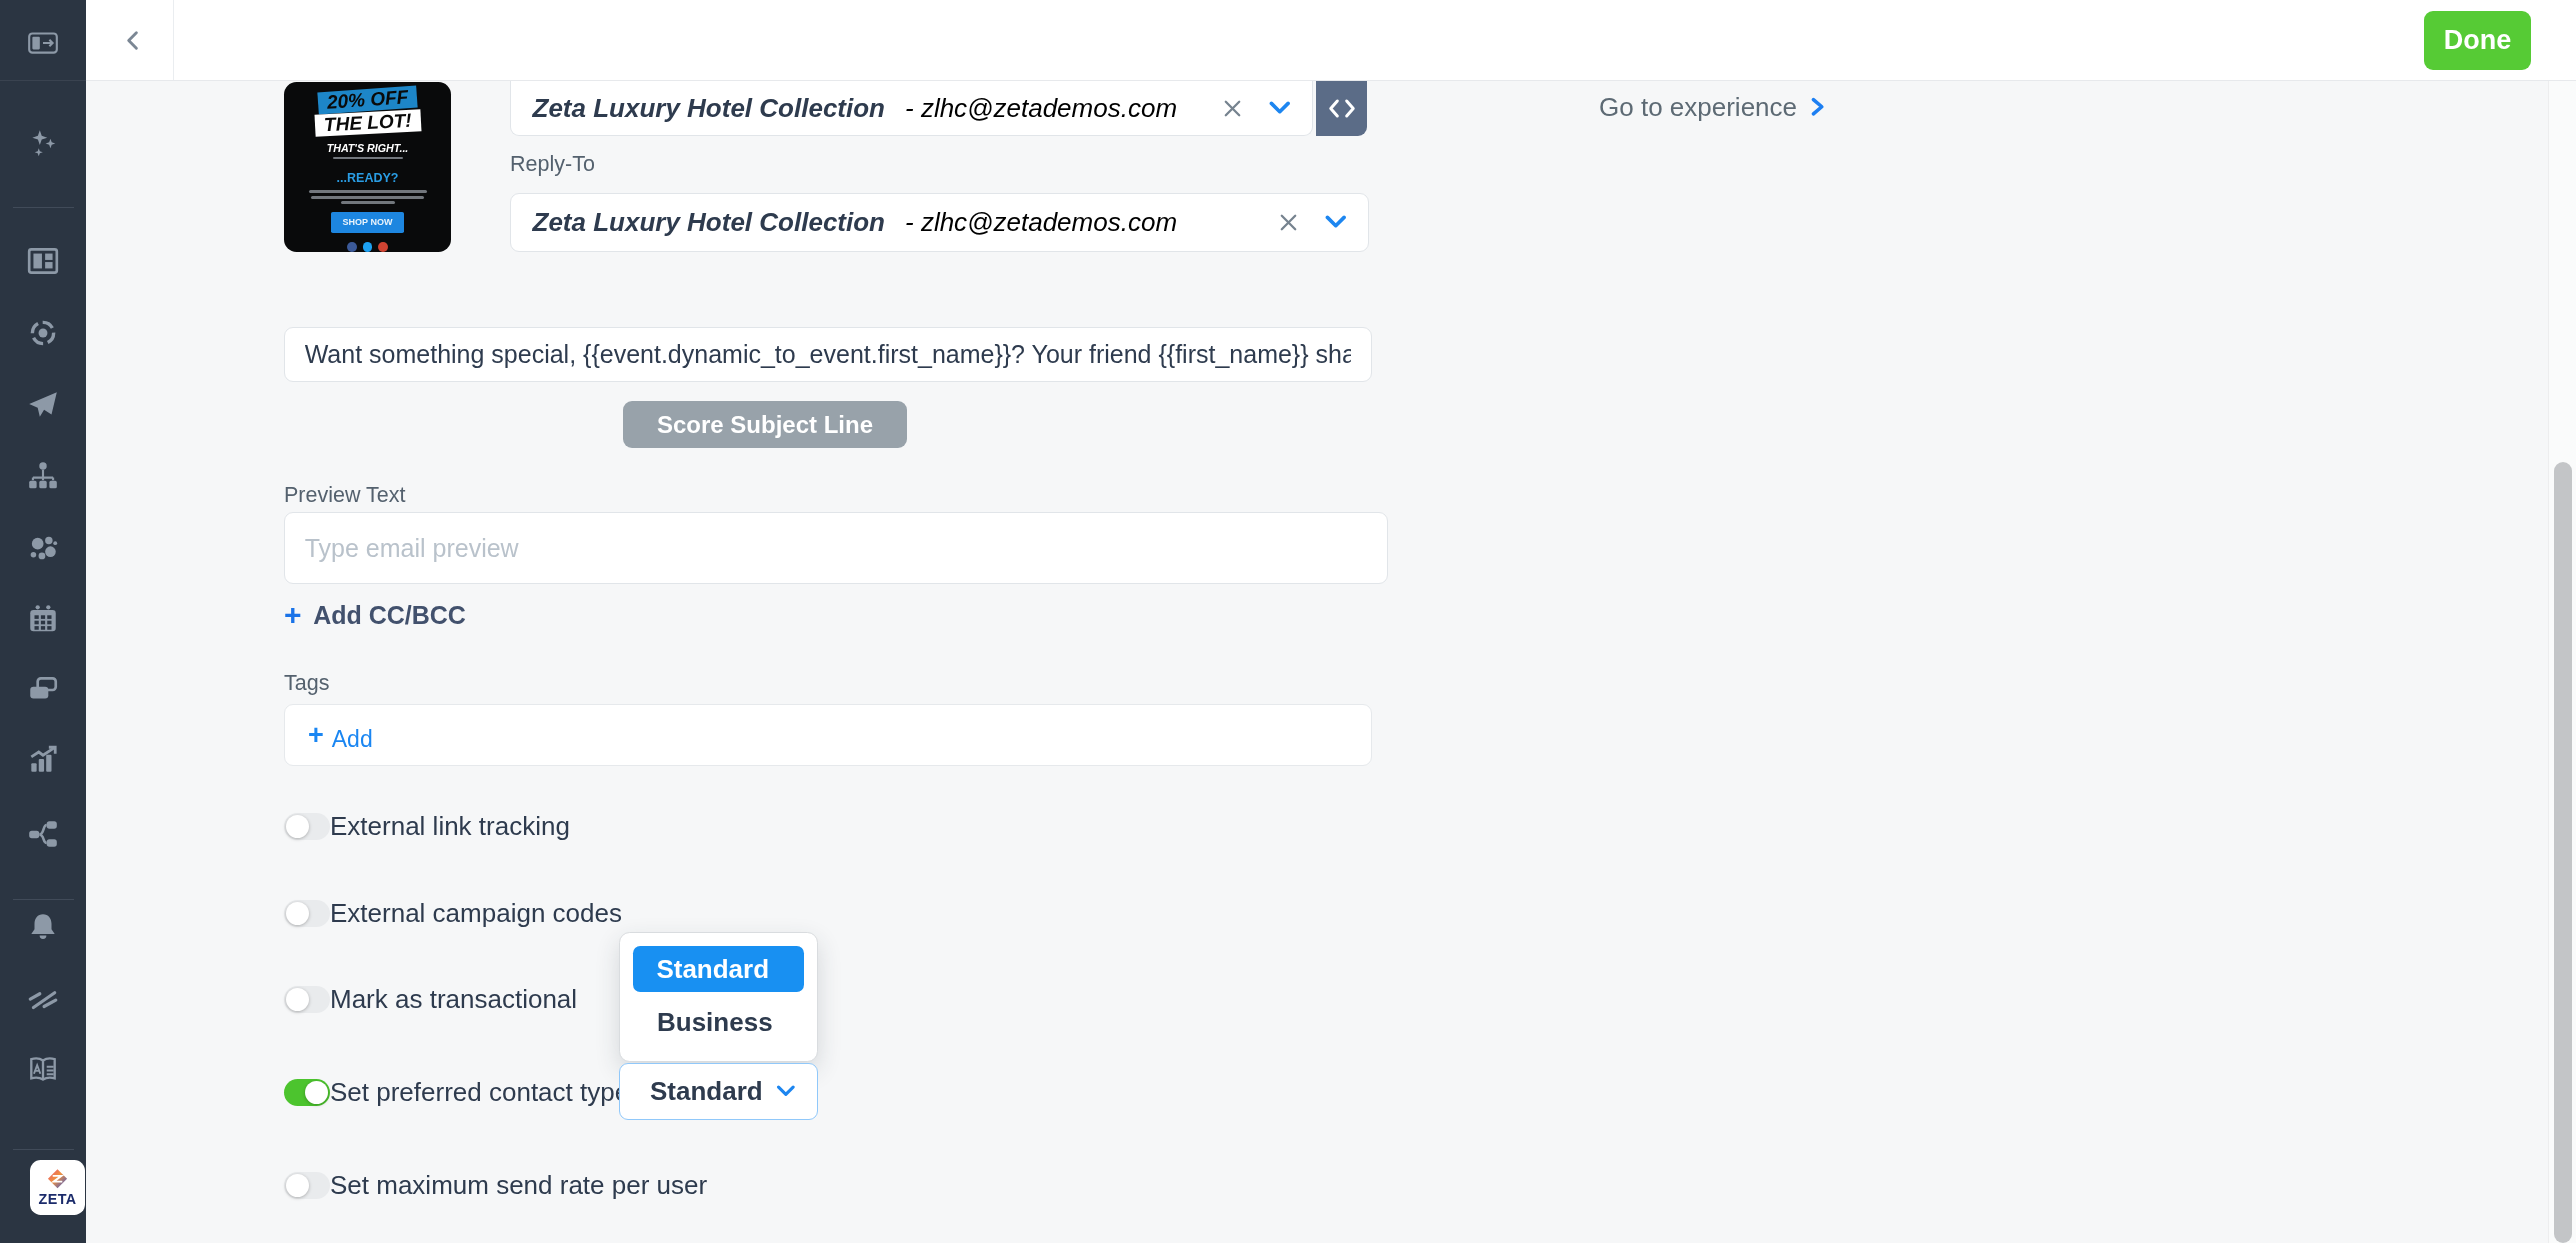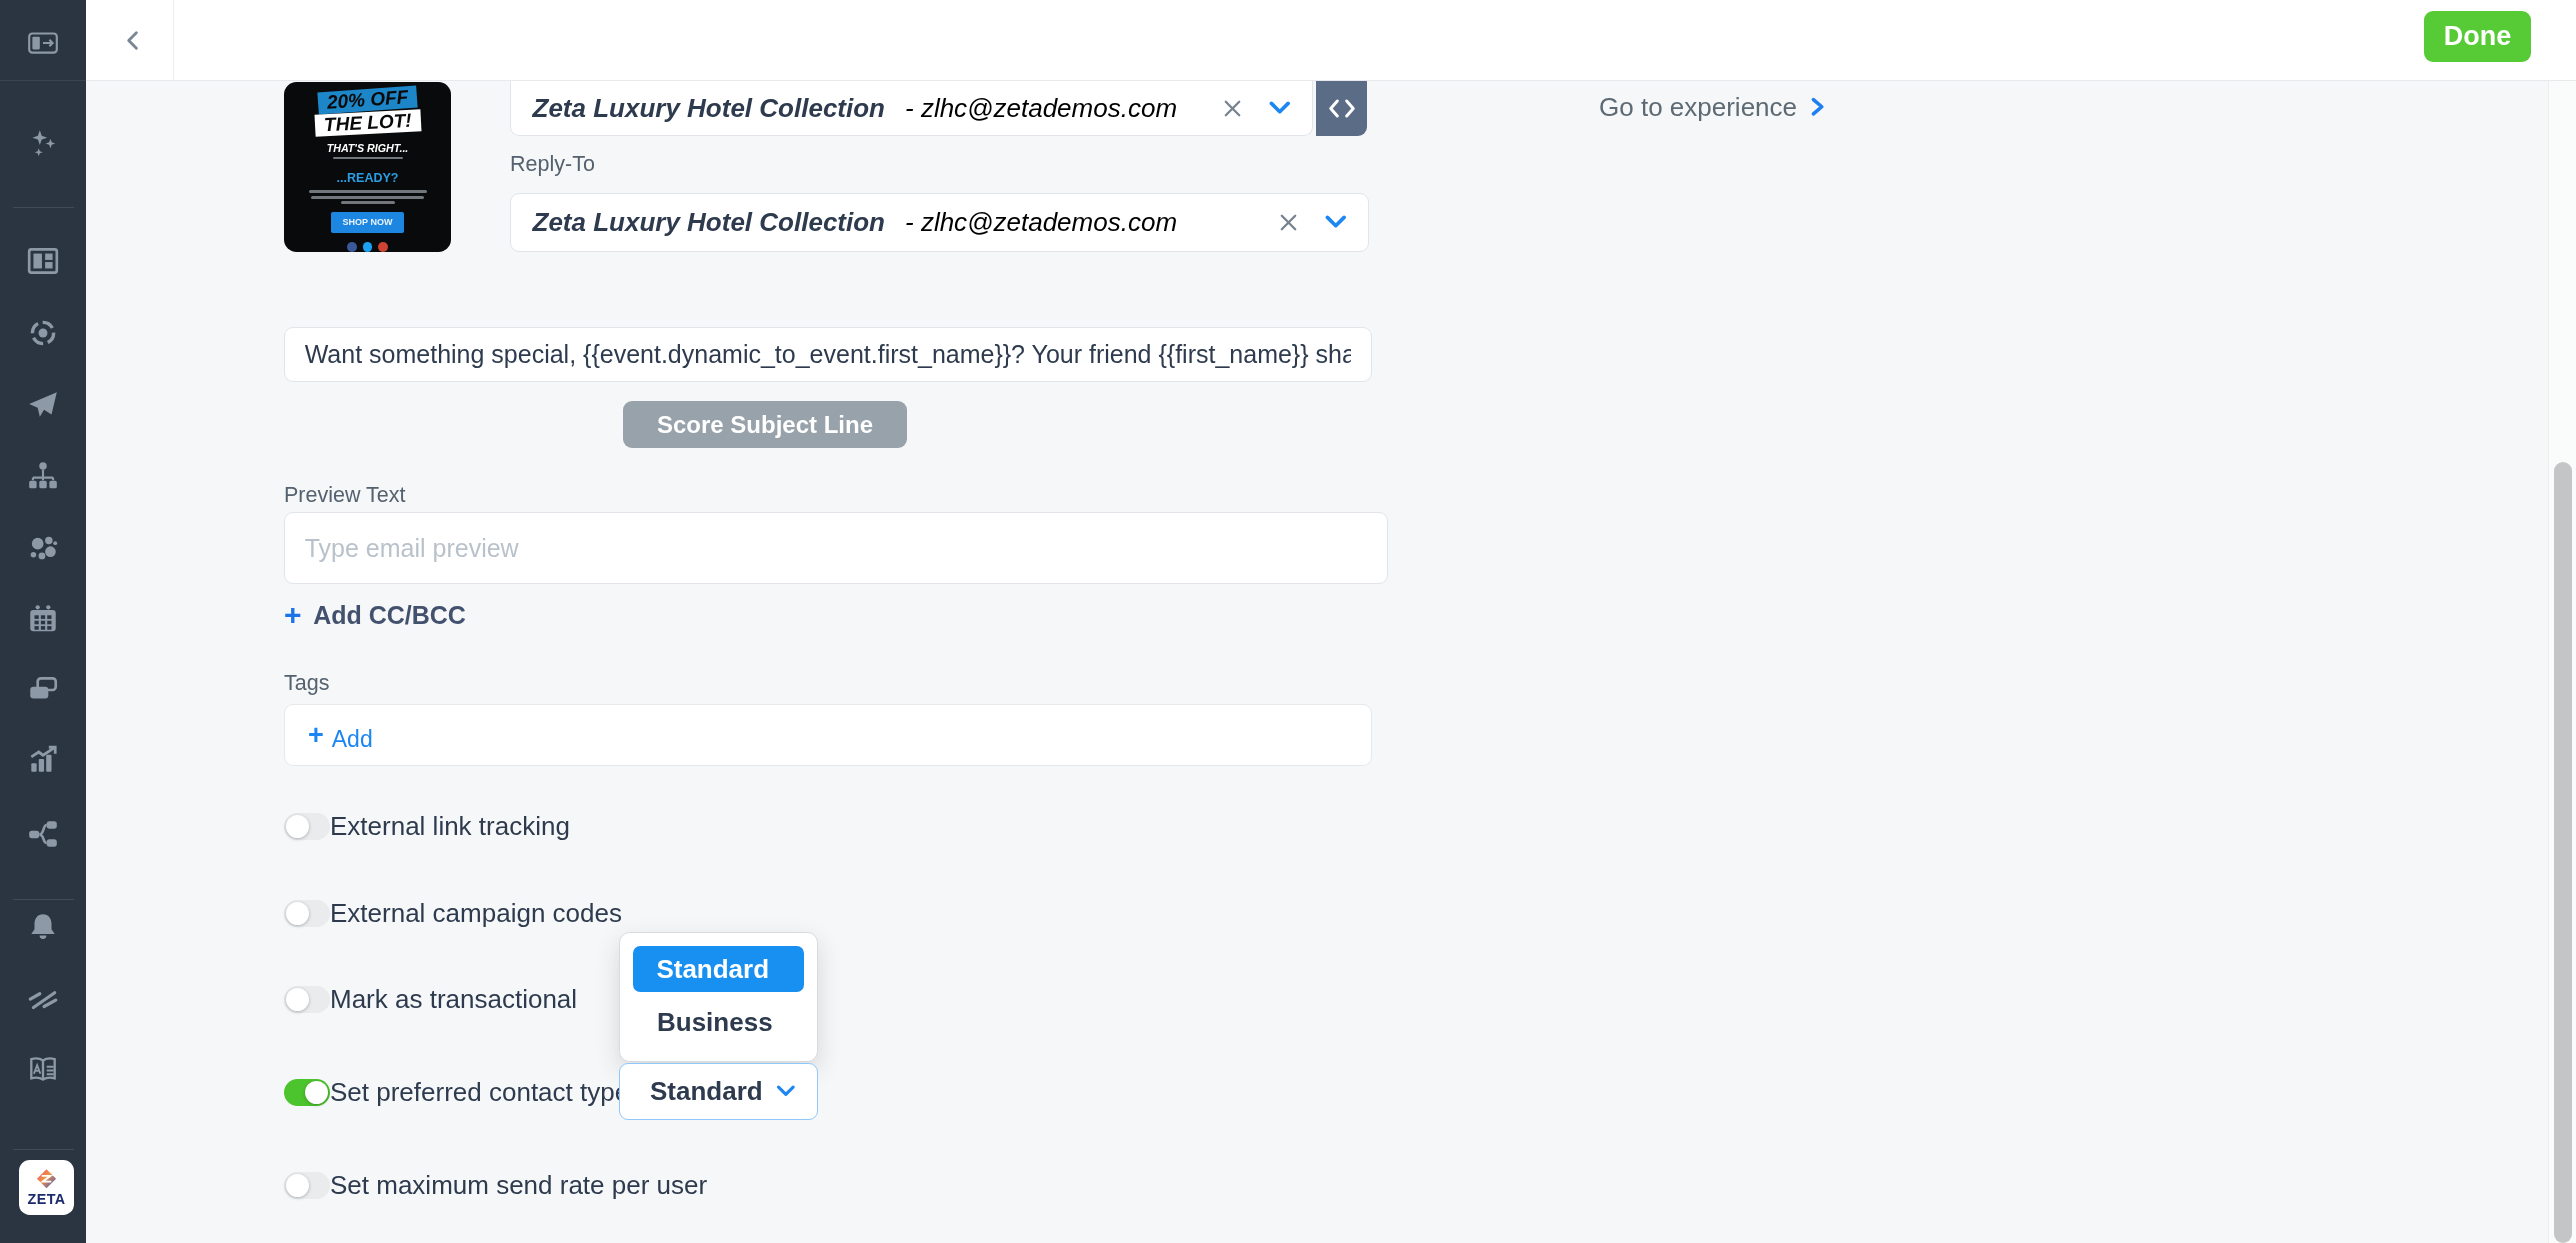"Done" .done-btn { height: 51px -> 59px }
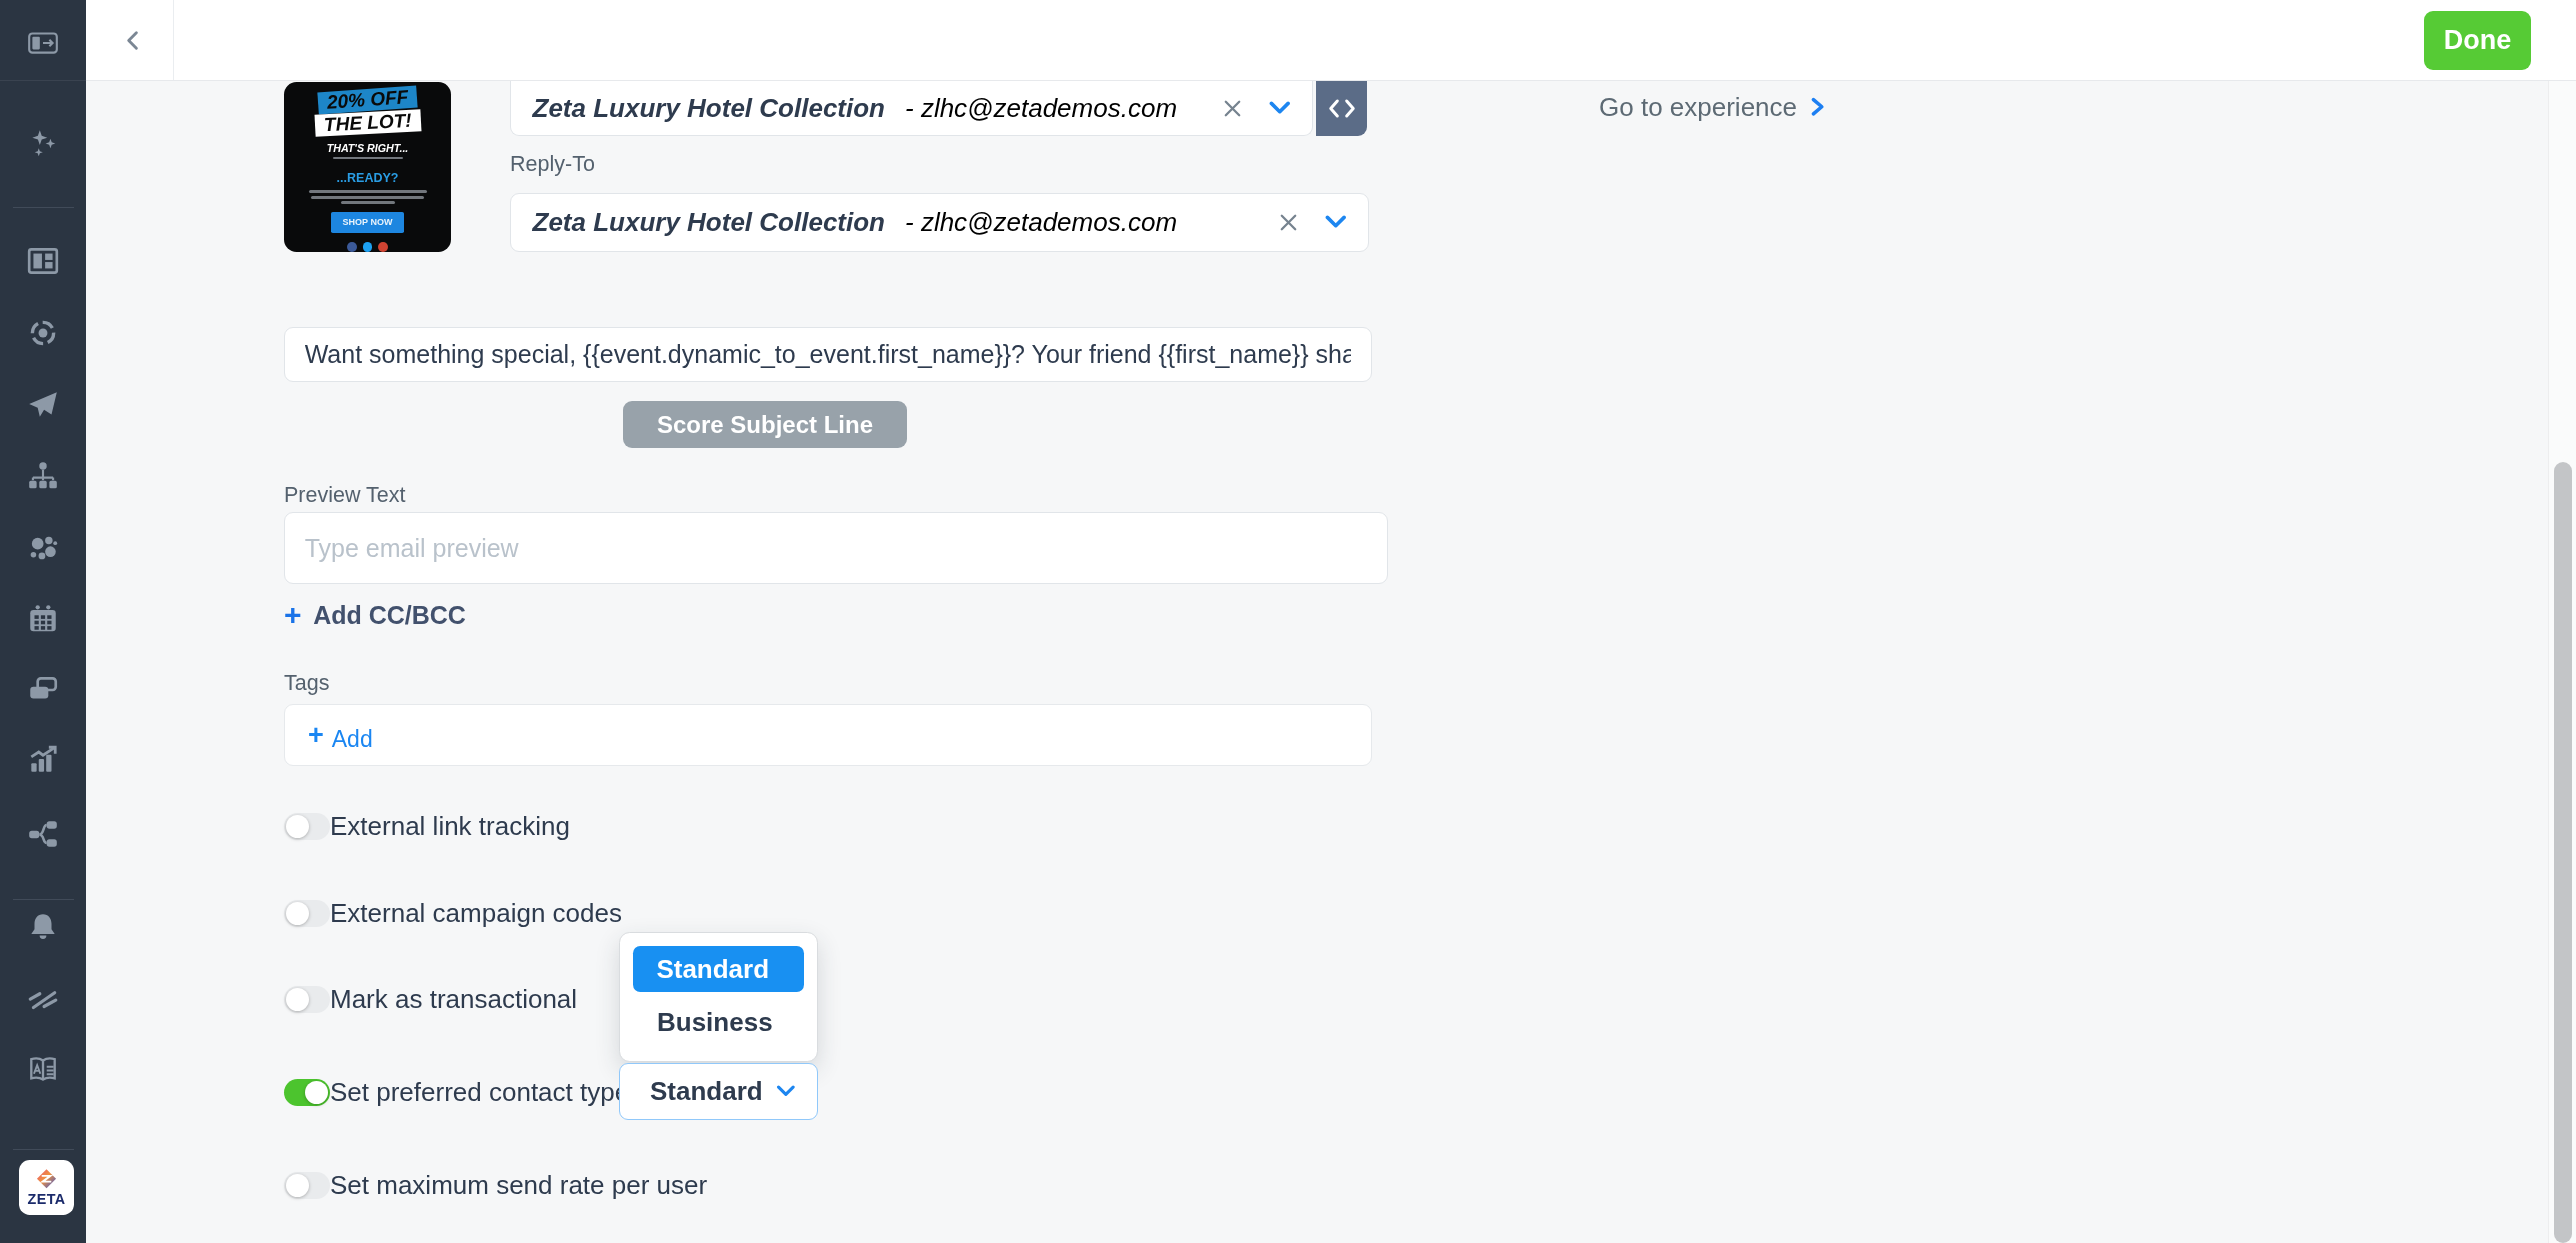"ZETA" .zeta-logo { left: 19px -> 30px }
